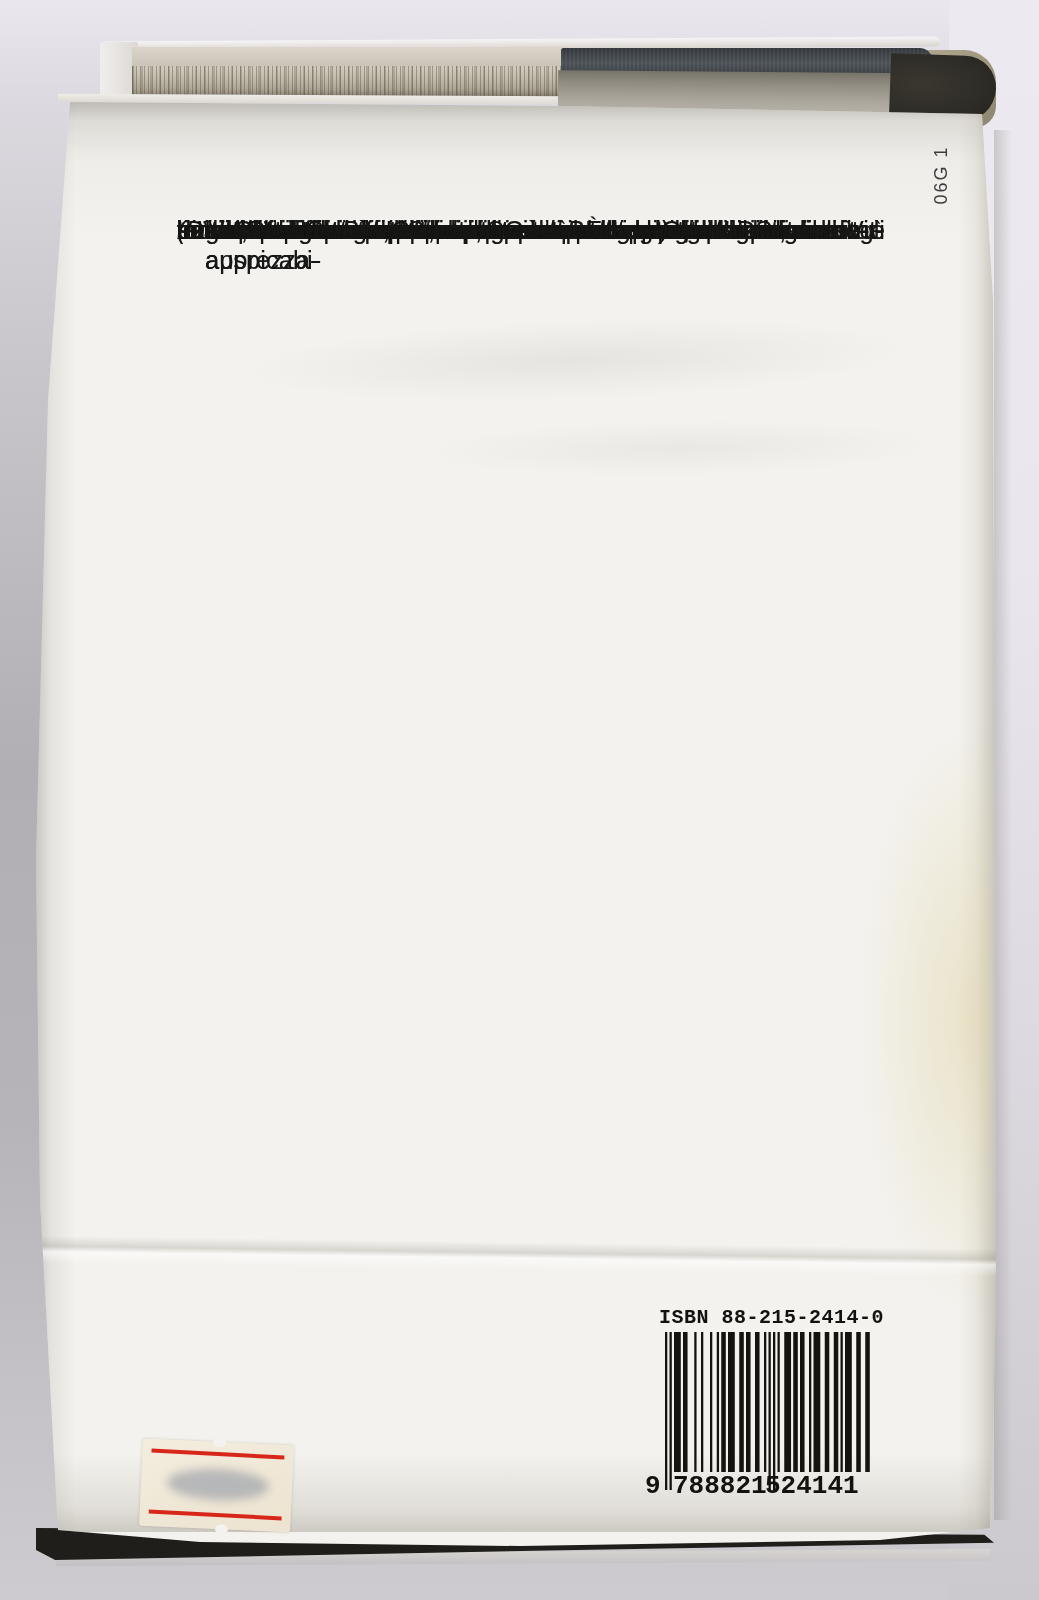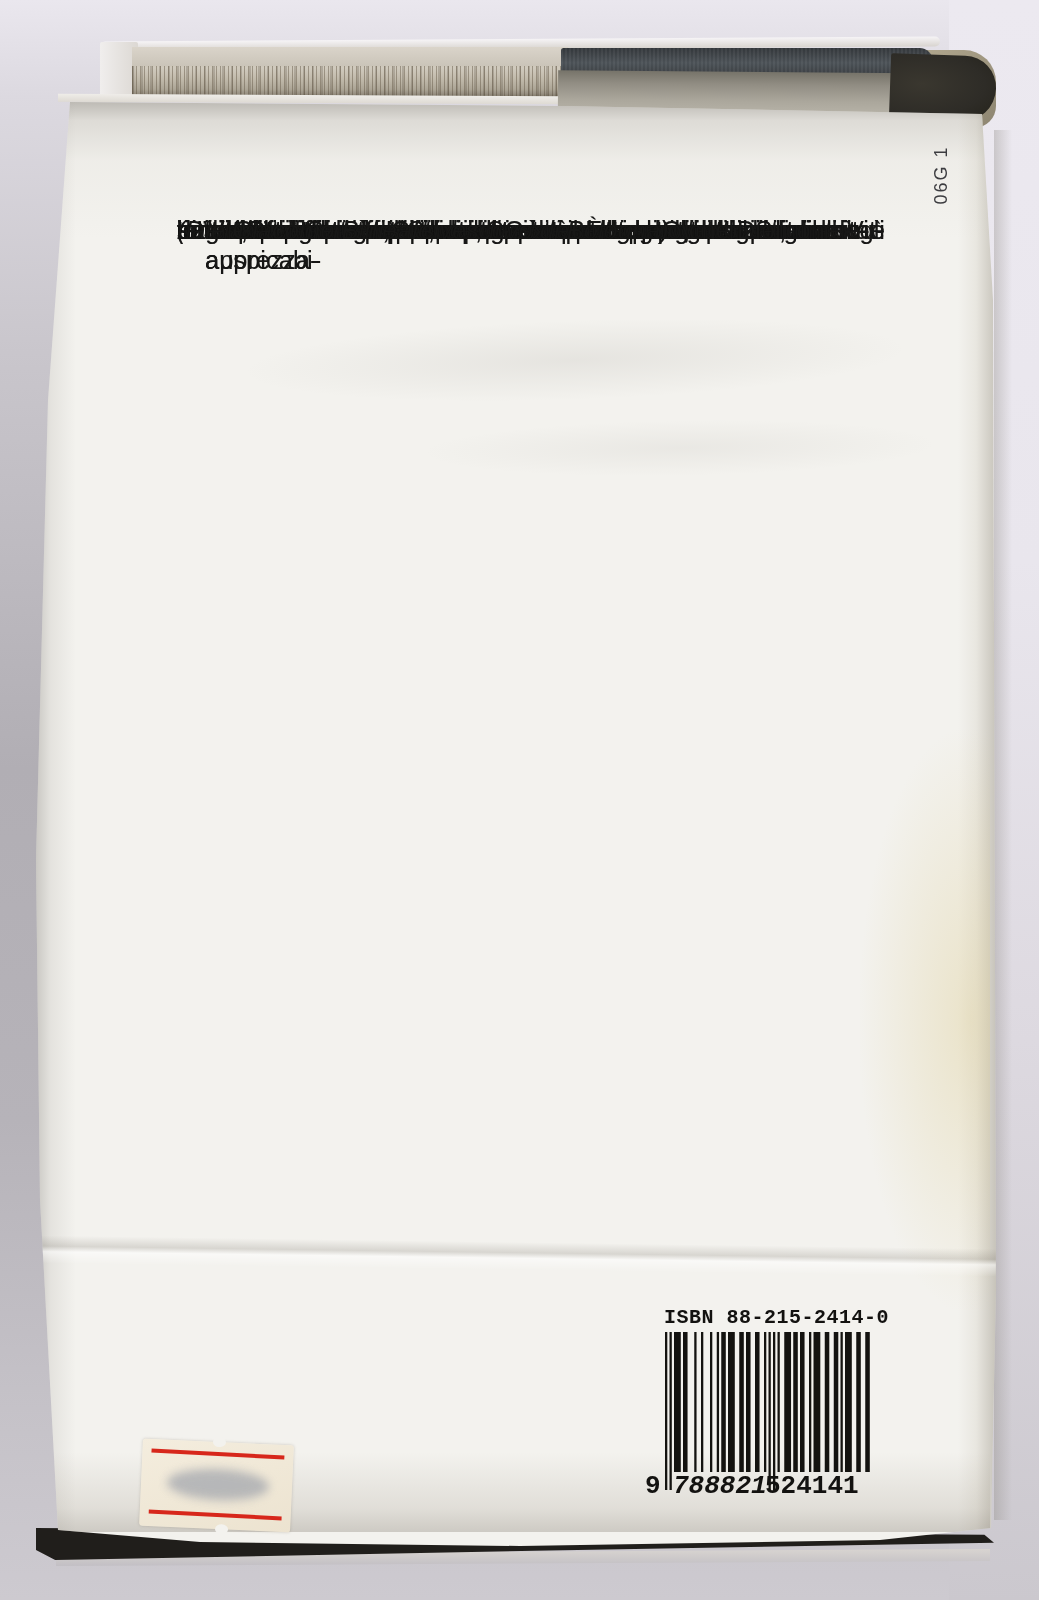"ISBN 88-215-2414-0" .isbn-label { text-align: right -> left }
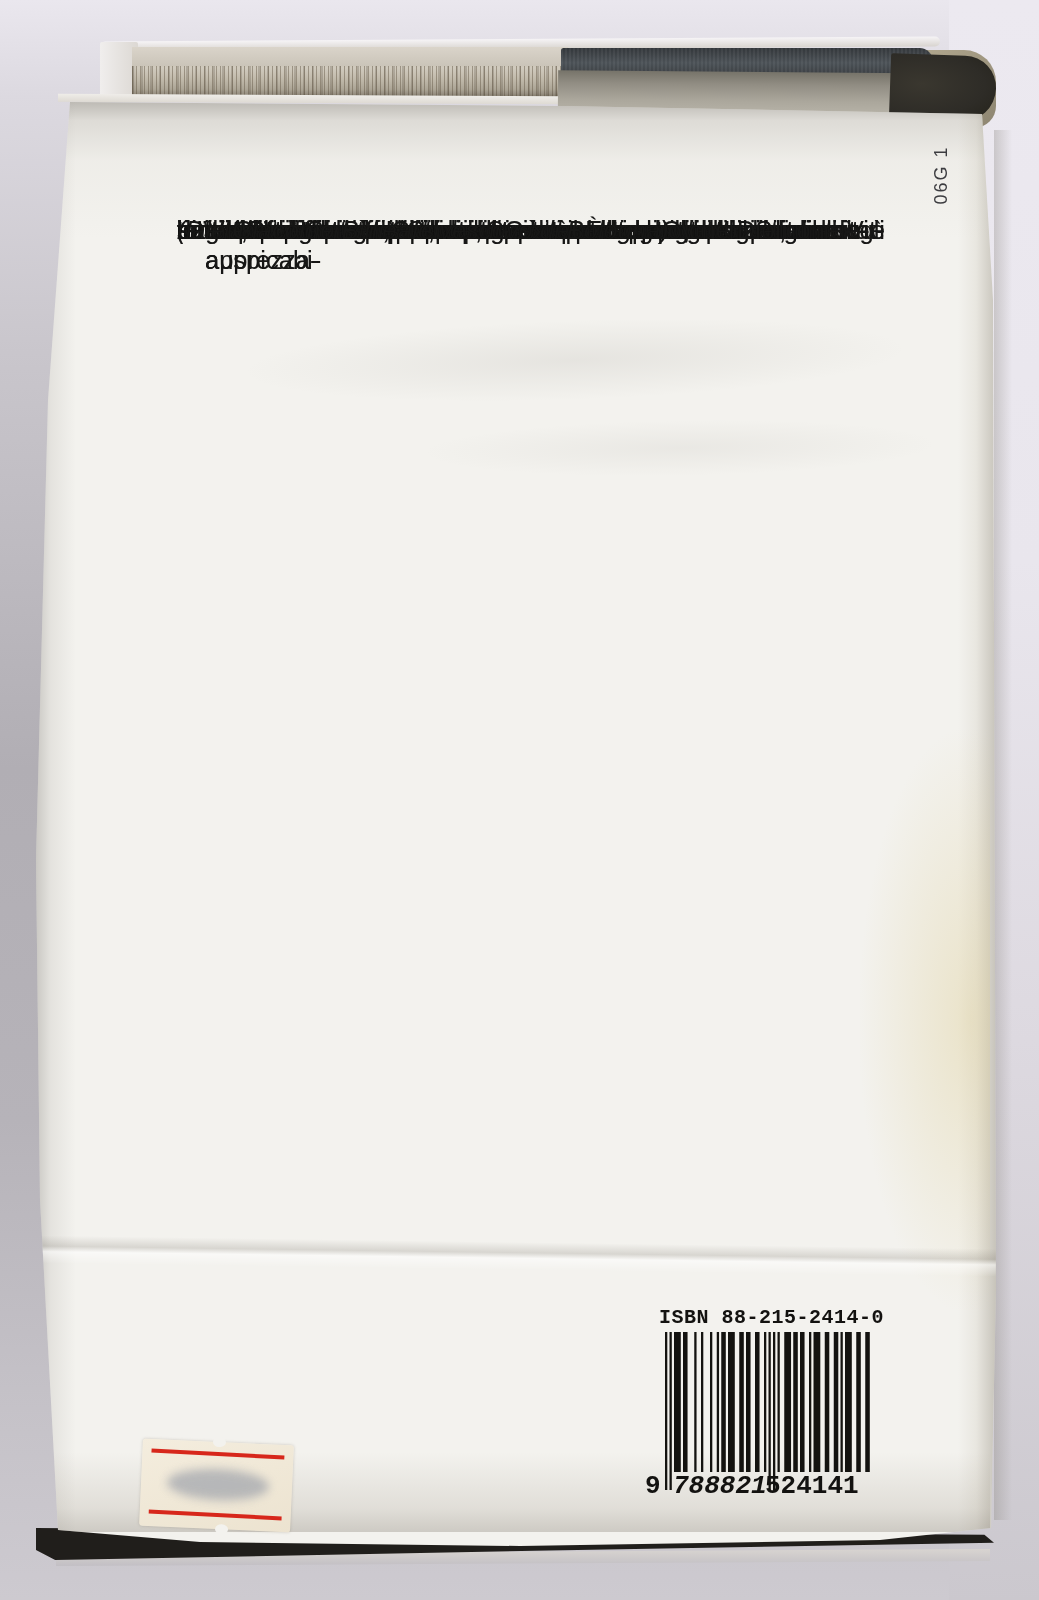"788821" .digits .dg1 { font-style: italic -> none }
